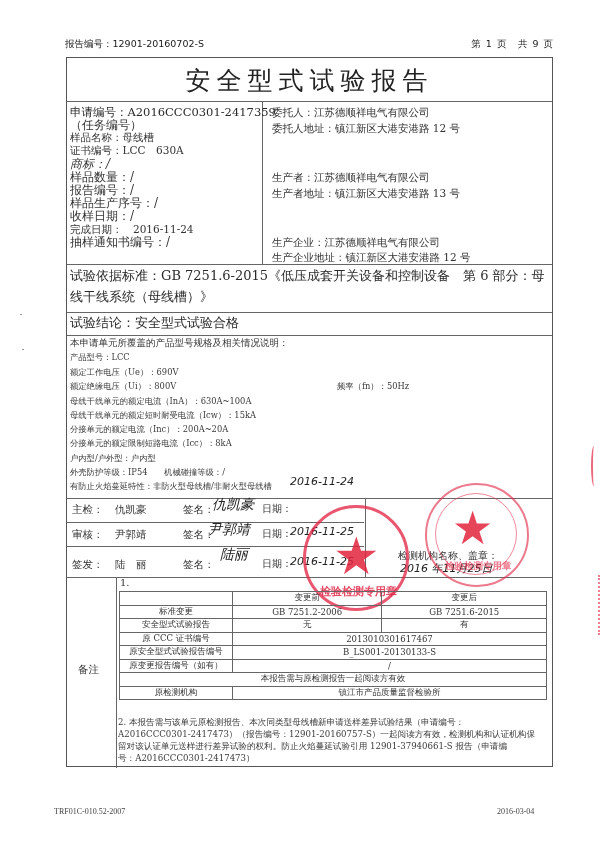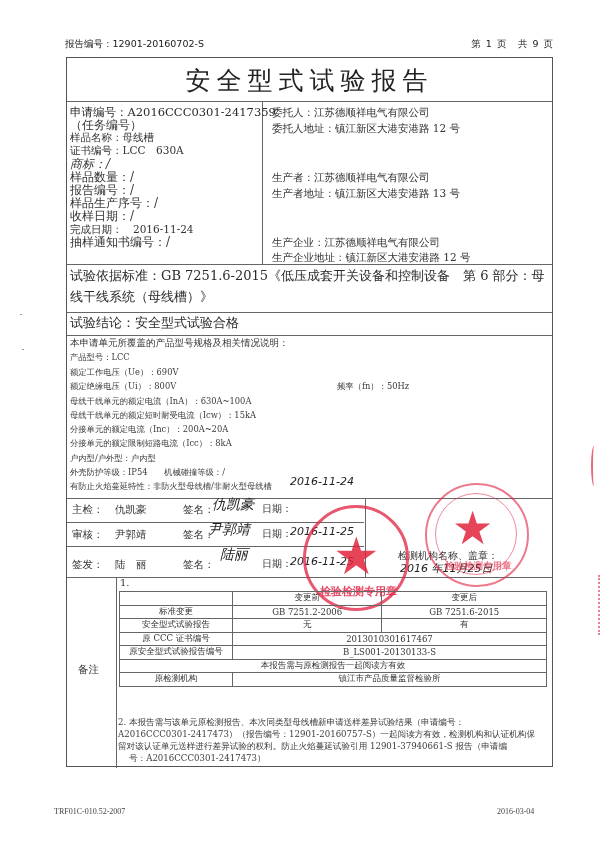"原变更报告编号（如有）" tr { html: none -> <tr> <td>原变更报告编号（如有）</td> <td>/</td> </tr> }
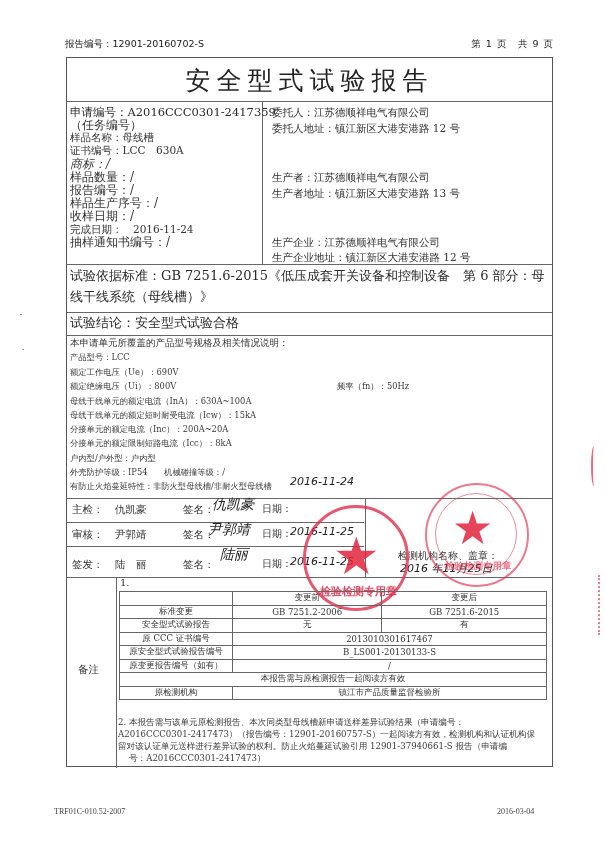"号：A2016CCC0301-2417473）" div.t { margin-left: 11px -> none }
